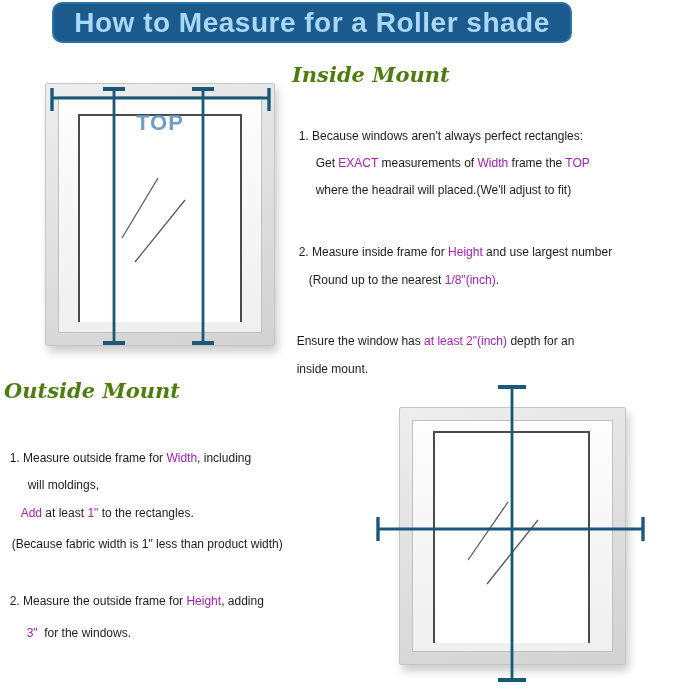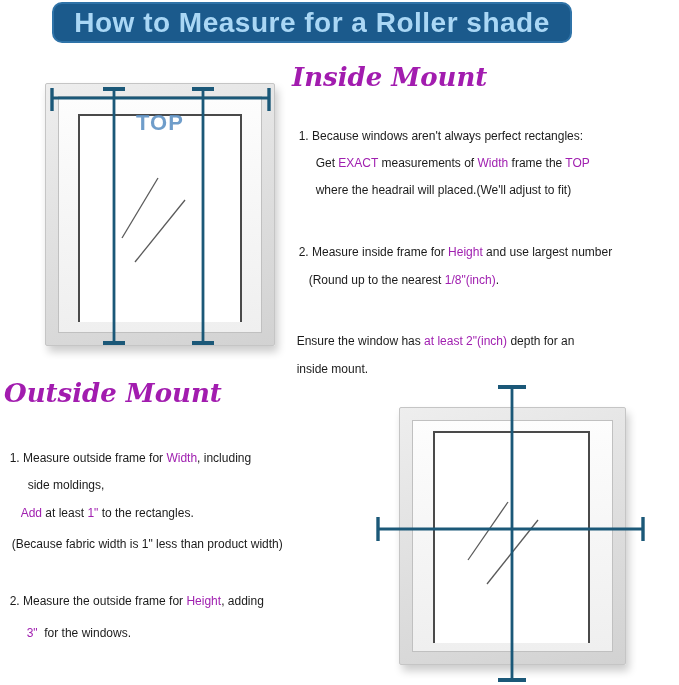"Inside Mount" .mount-heading { color: #a21caf -> #4d7c0f; font-size: 26px -> 21px }
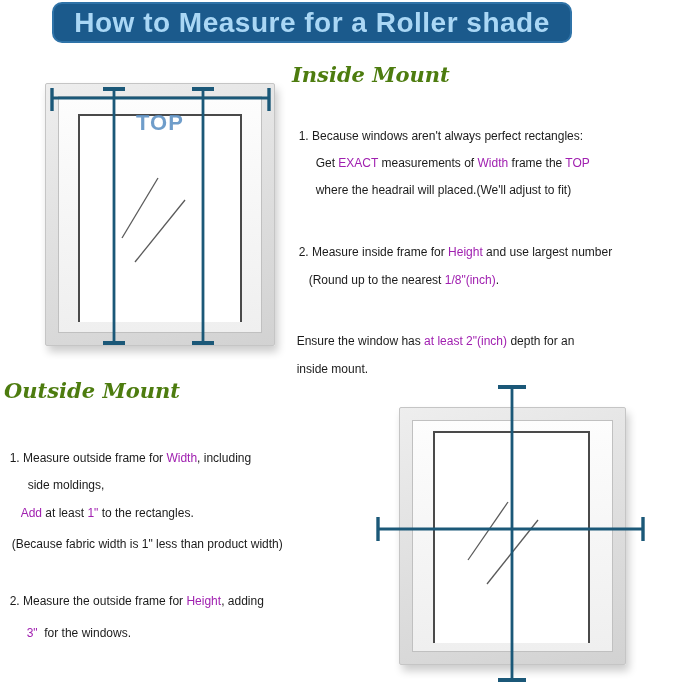"side moldings," span { text: side -> will }
